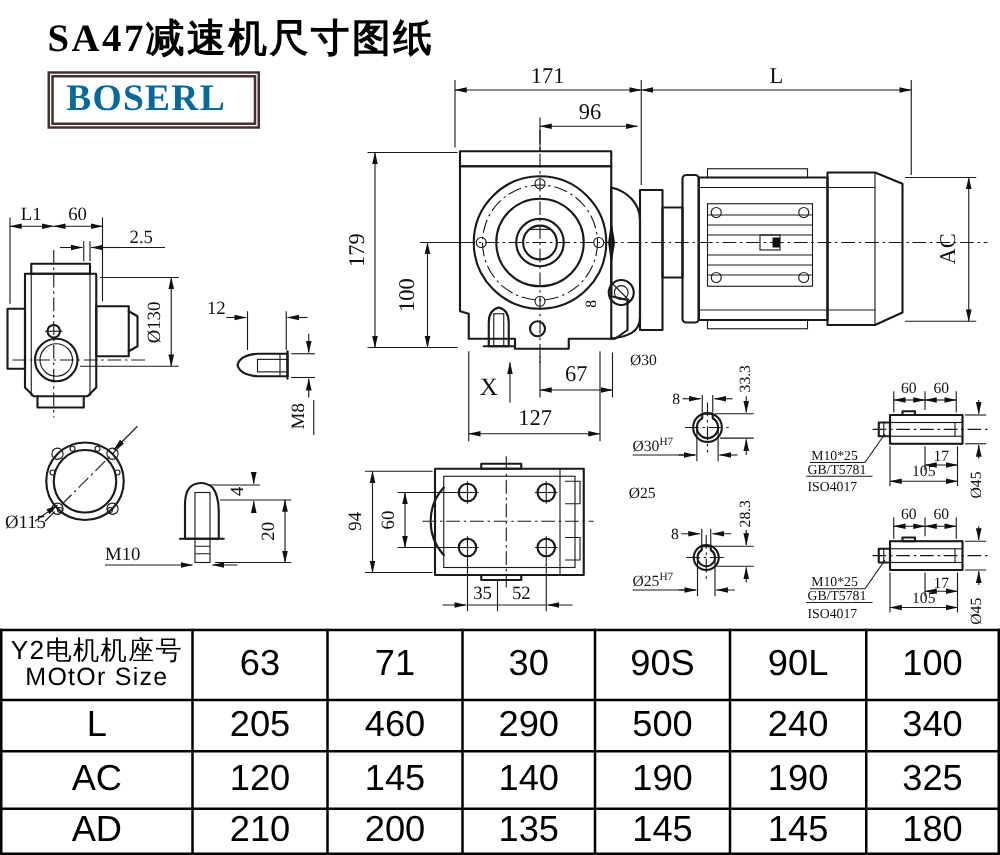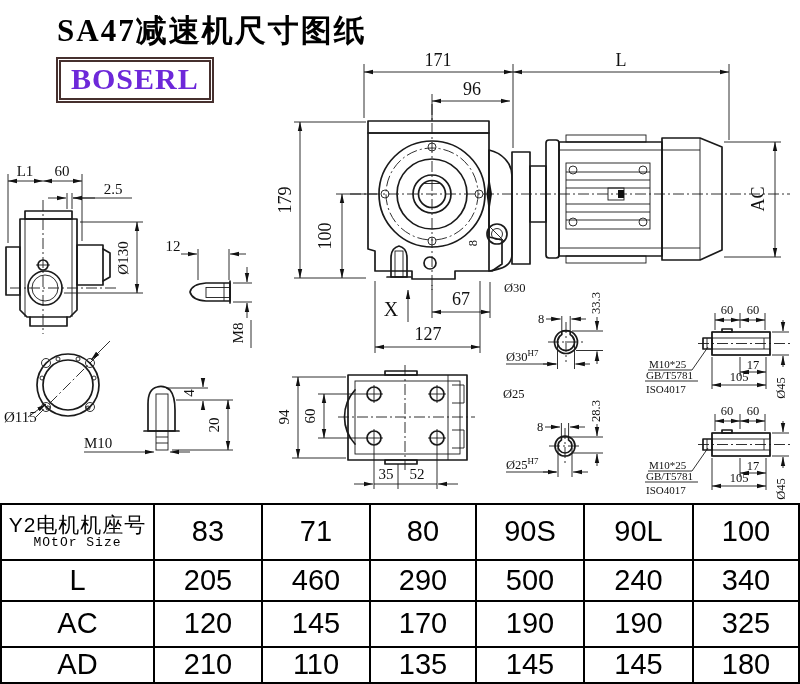"SA47减速机尺寸图纸" .title { margin-left: 19px -> none }
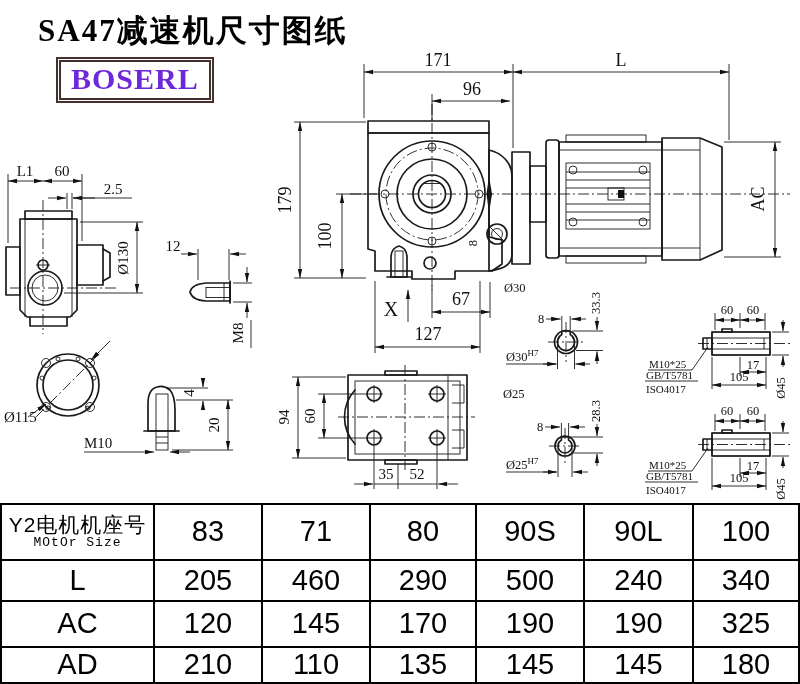"BOSERL" .logo { color: #6d28d9 -> #0369a1; left: 56px -> 38px; padding: 0 10px 2px 10px -> 0 22px 2px 10px }
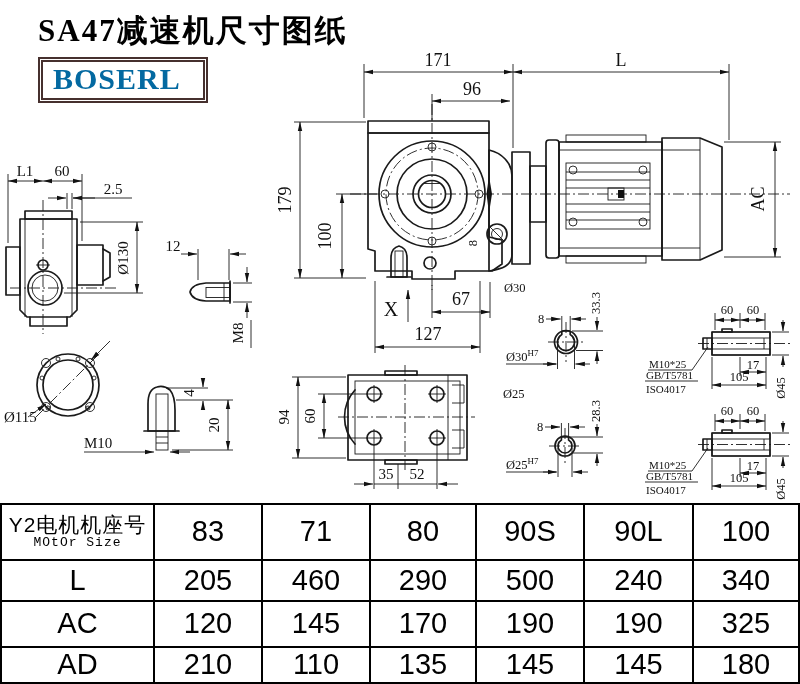"MOtOr Size" .hen { font-family: Liberation Mono, monospace -> Liberation Sans, sans-serif; font-size: 13px -> 20px }
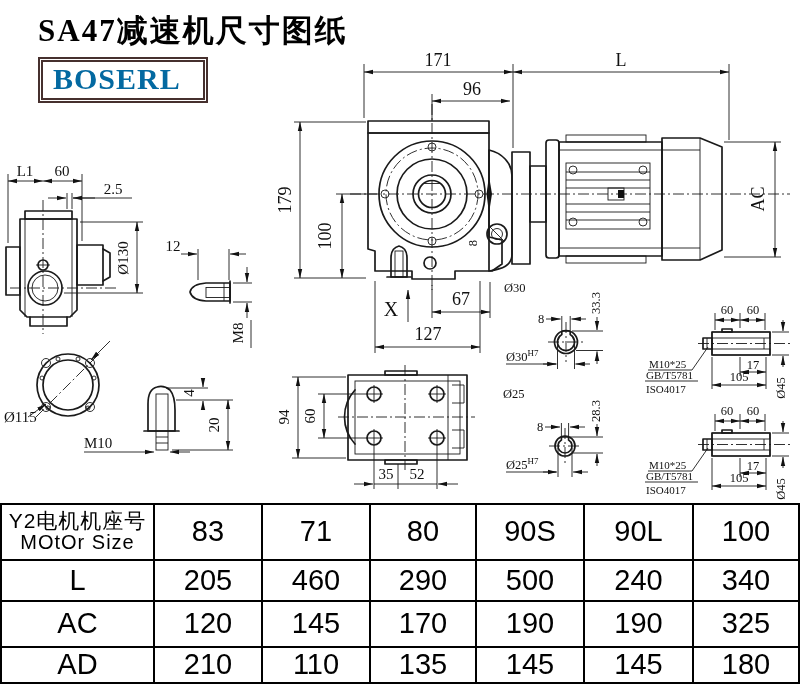"83" td { text: 83 -> 63 }
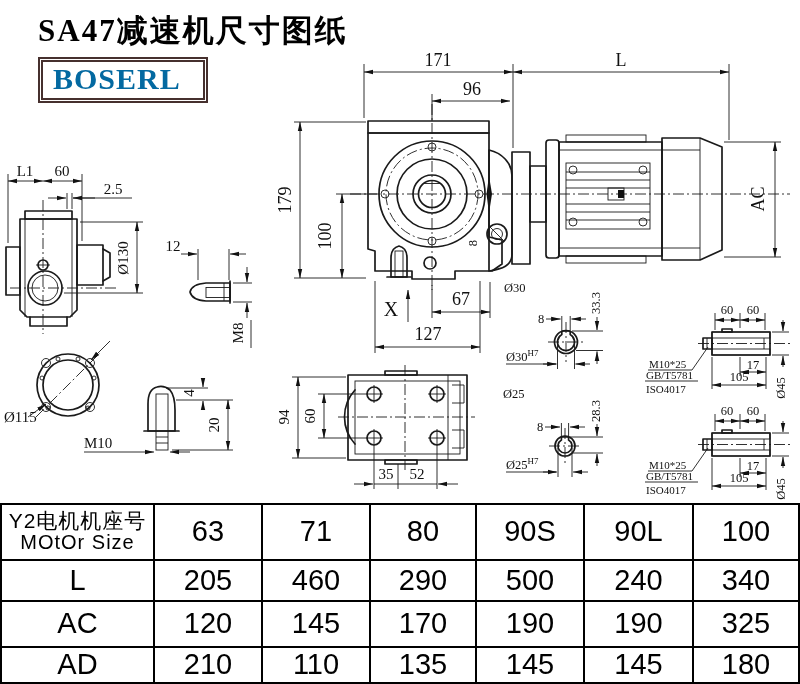"80" td { text: 80 -> 30 }
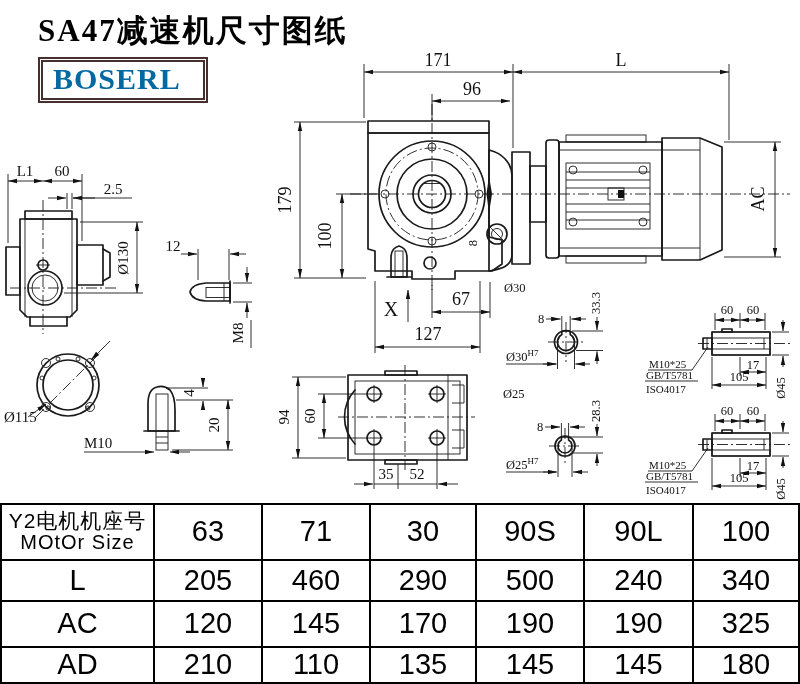"170" td { text: 170 -> 140 }
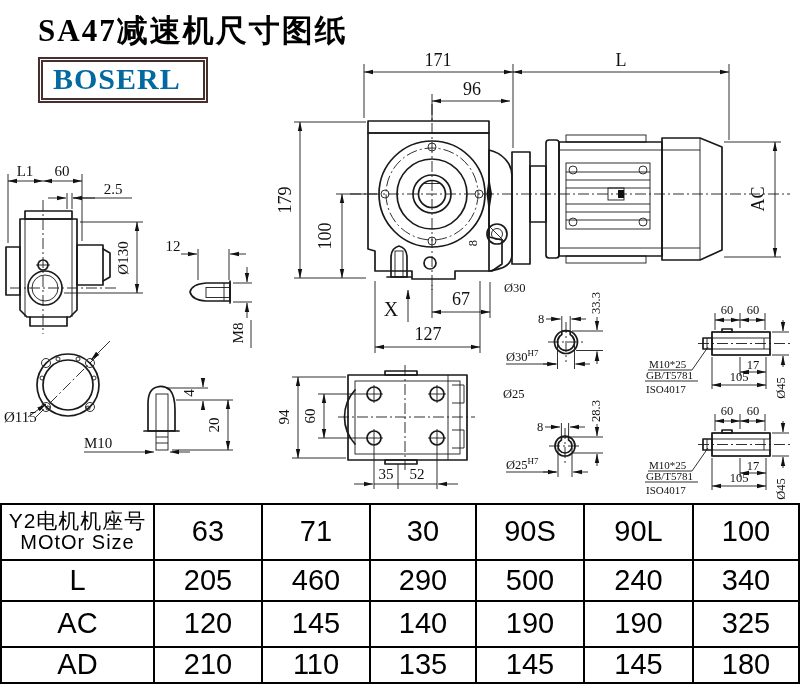"110" td { text: 110 -> 200 }
